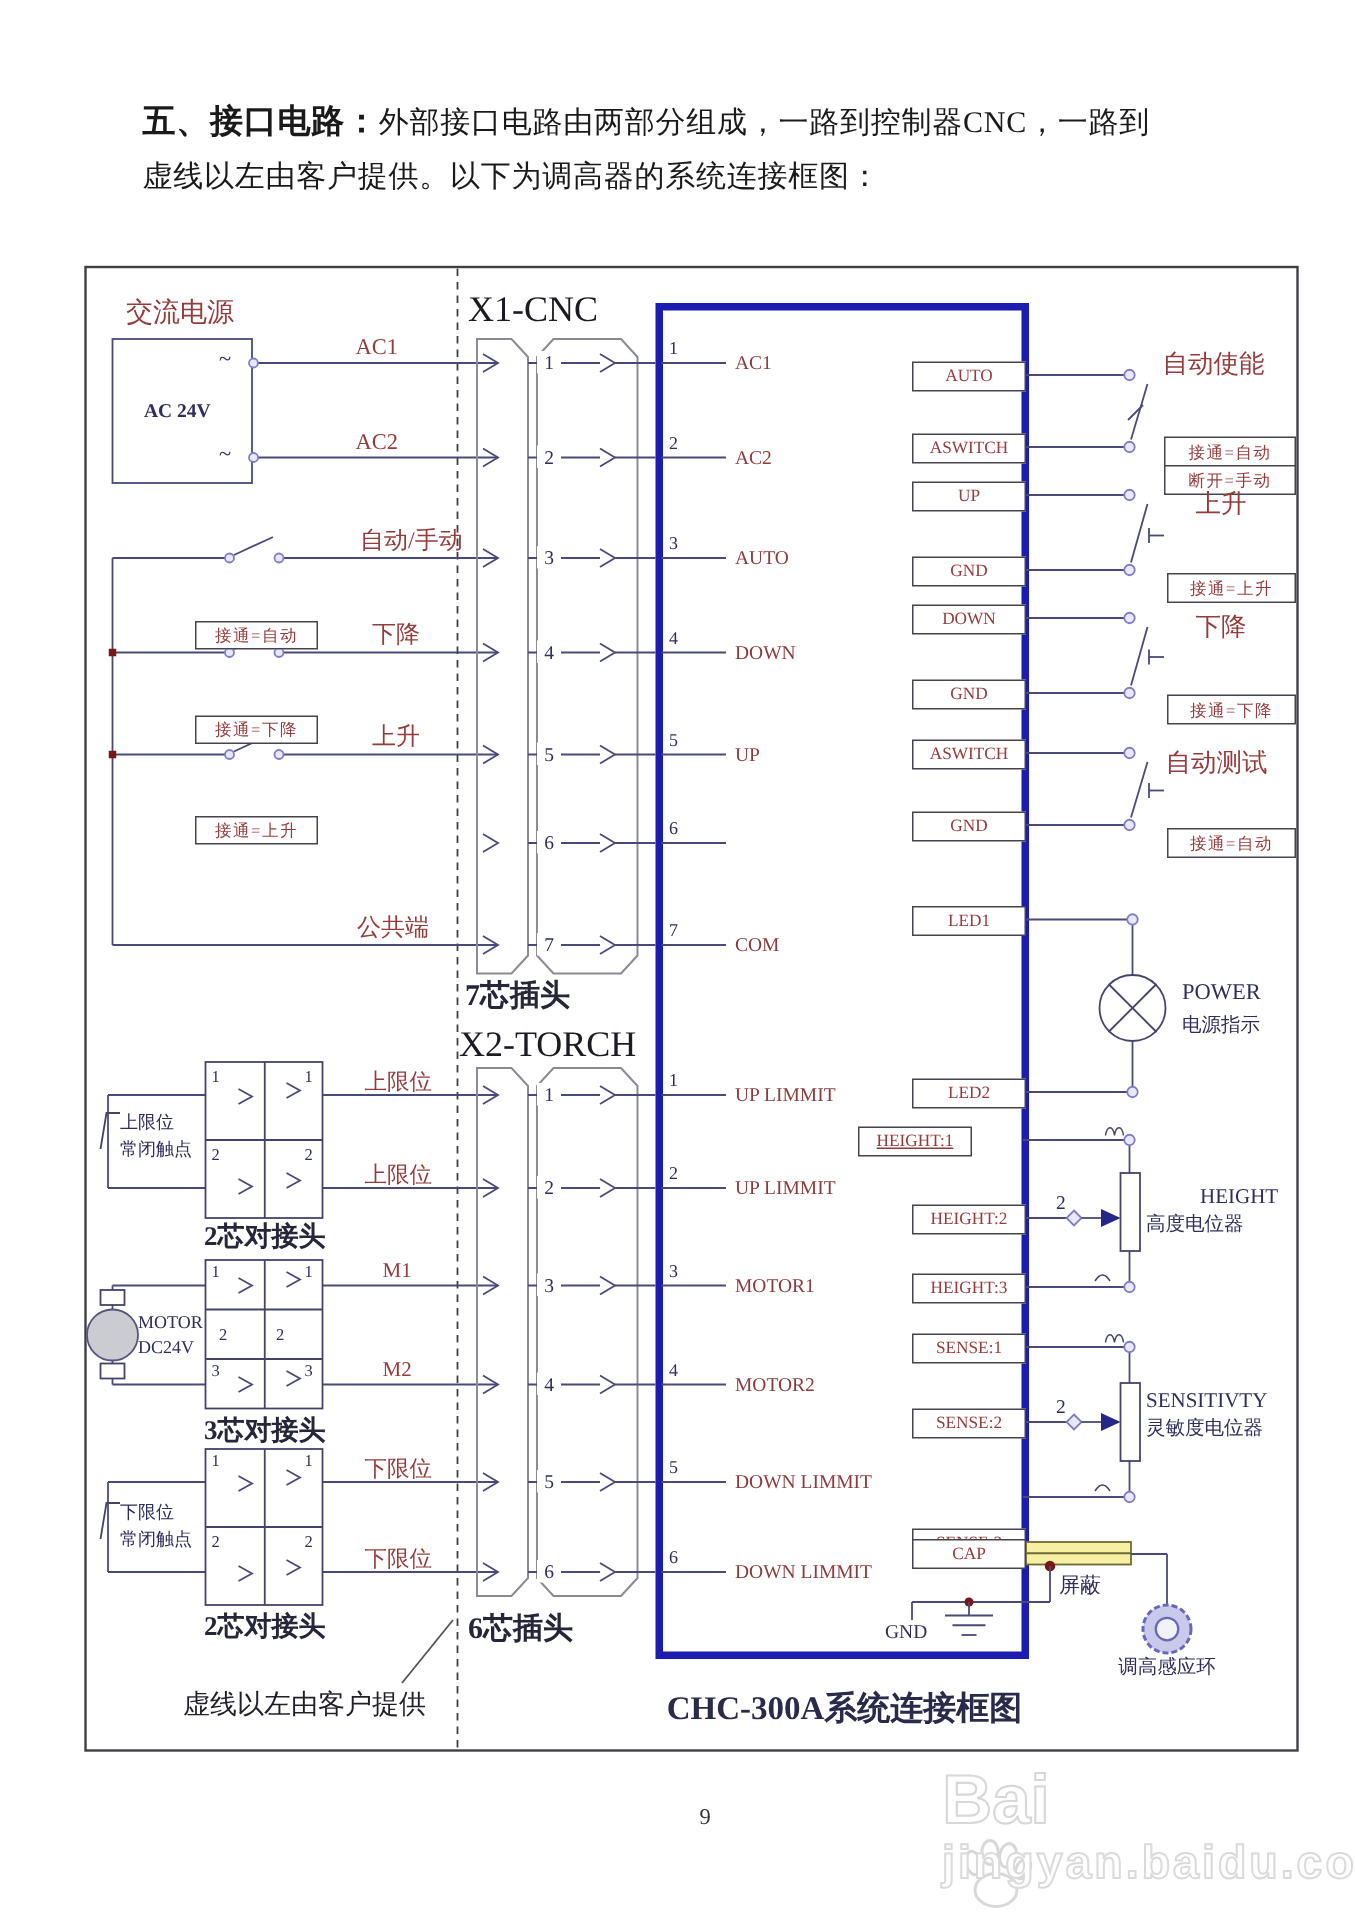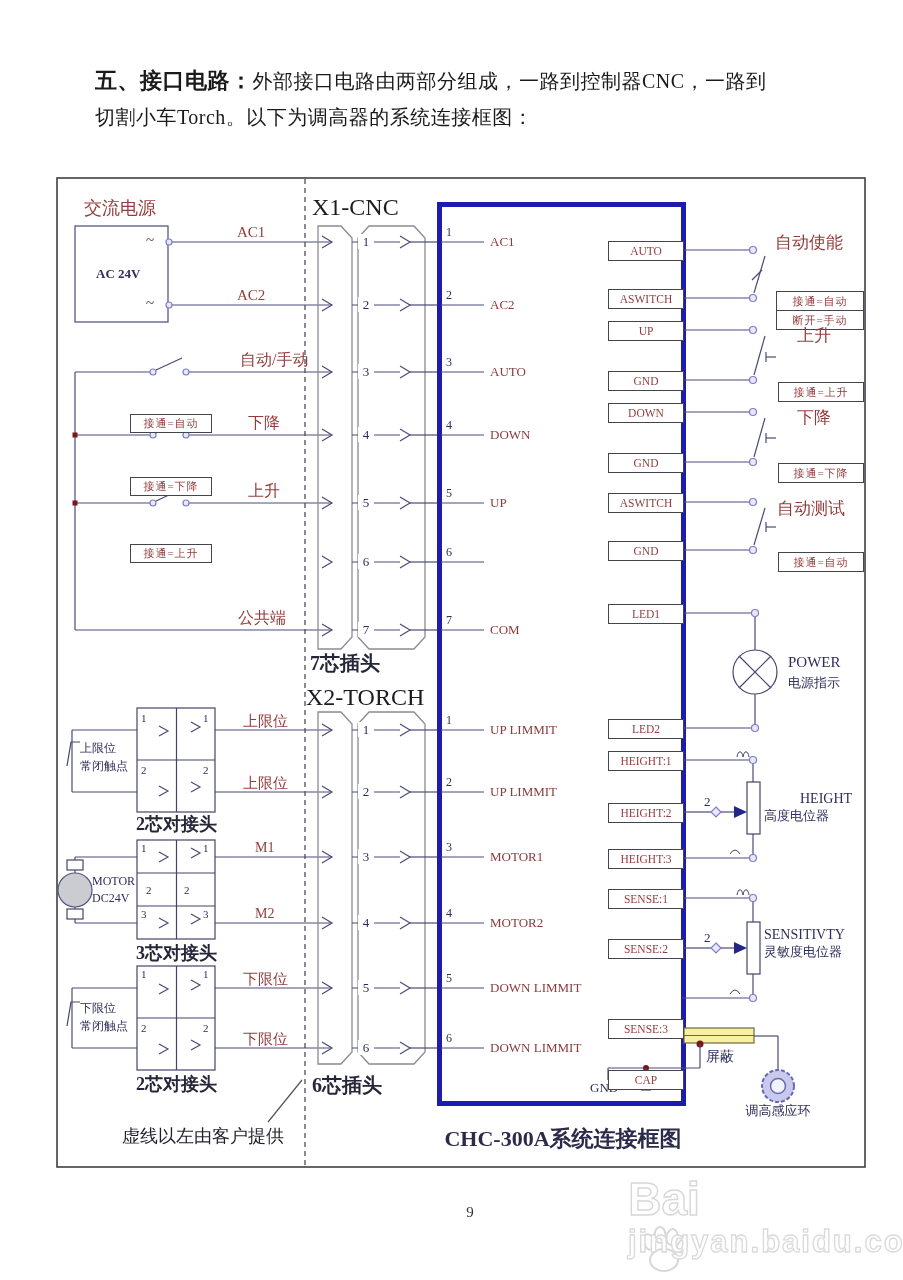"切割小车Torch。以下为调高器的系统连接框图：" div.abs { text: 切割小车Torch -> 虚线以左由客户提供 }
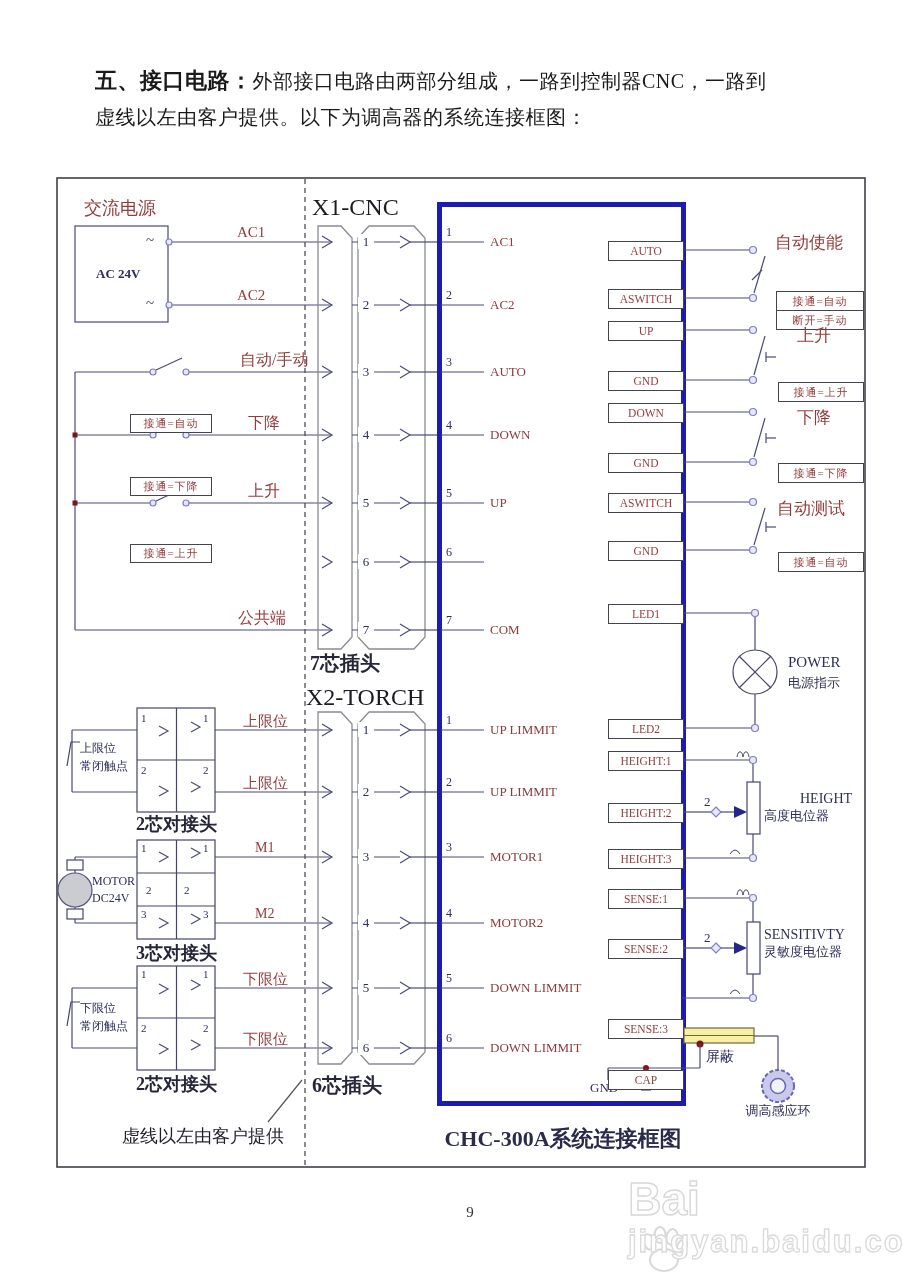"HEIGHT:1" div.abs { left: 608px -> 572px; text-decoration: none -> underline }
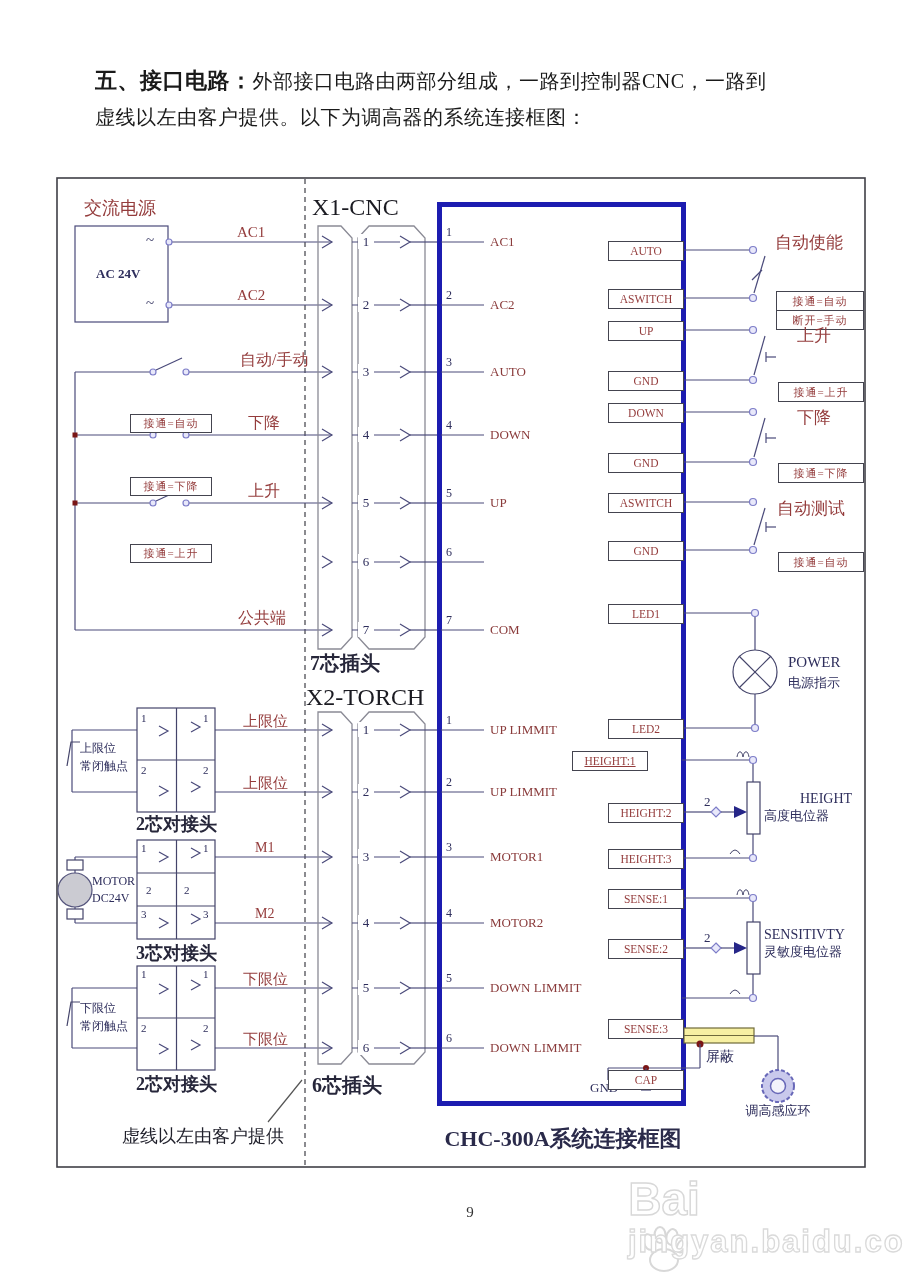"CAP" div.abs { top: 1070px -> 1026px }
